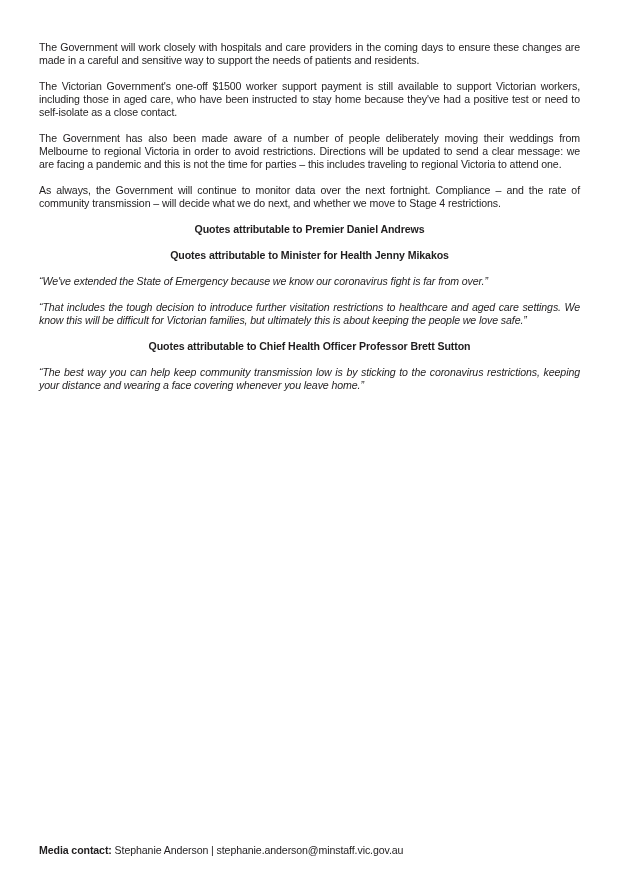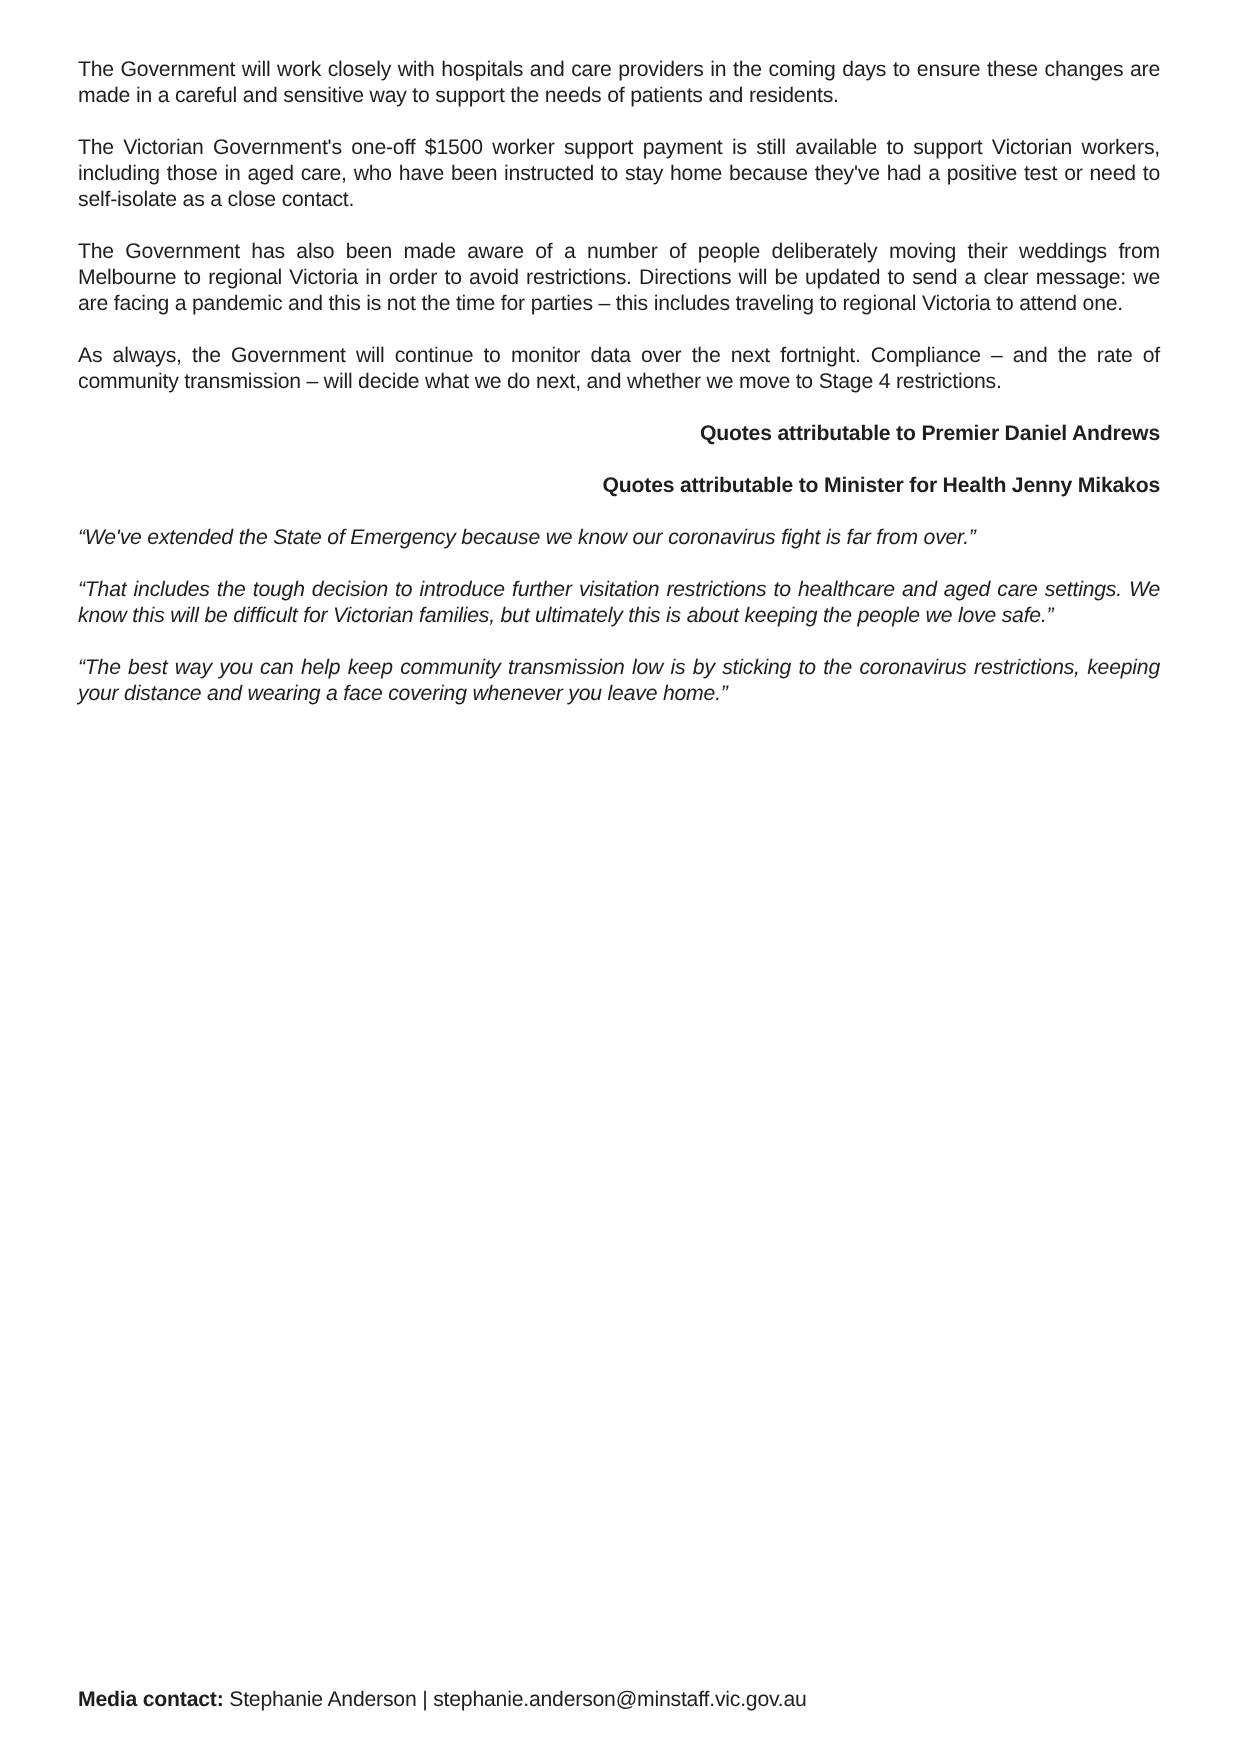"The Government will work closely" p { margin: 0 0 13px 0 -> 12px 0 13px 0 }
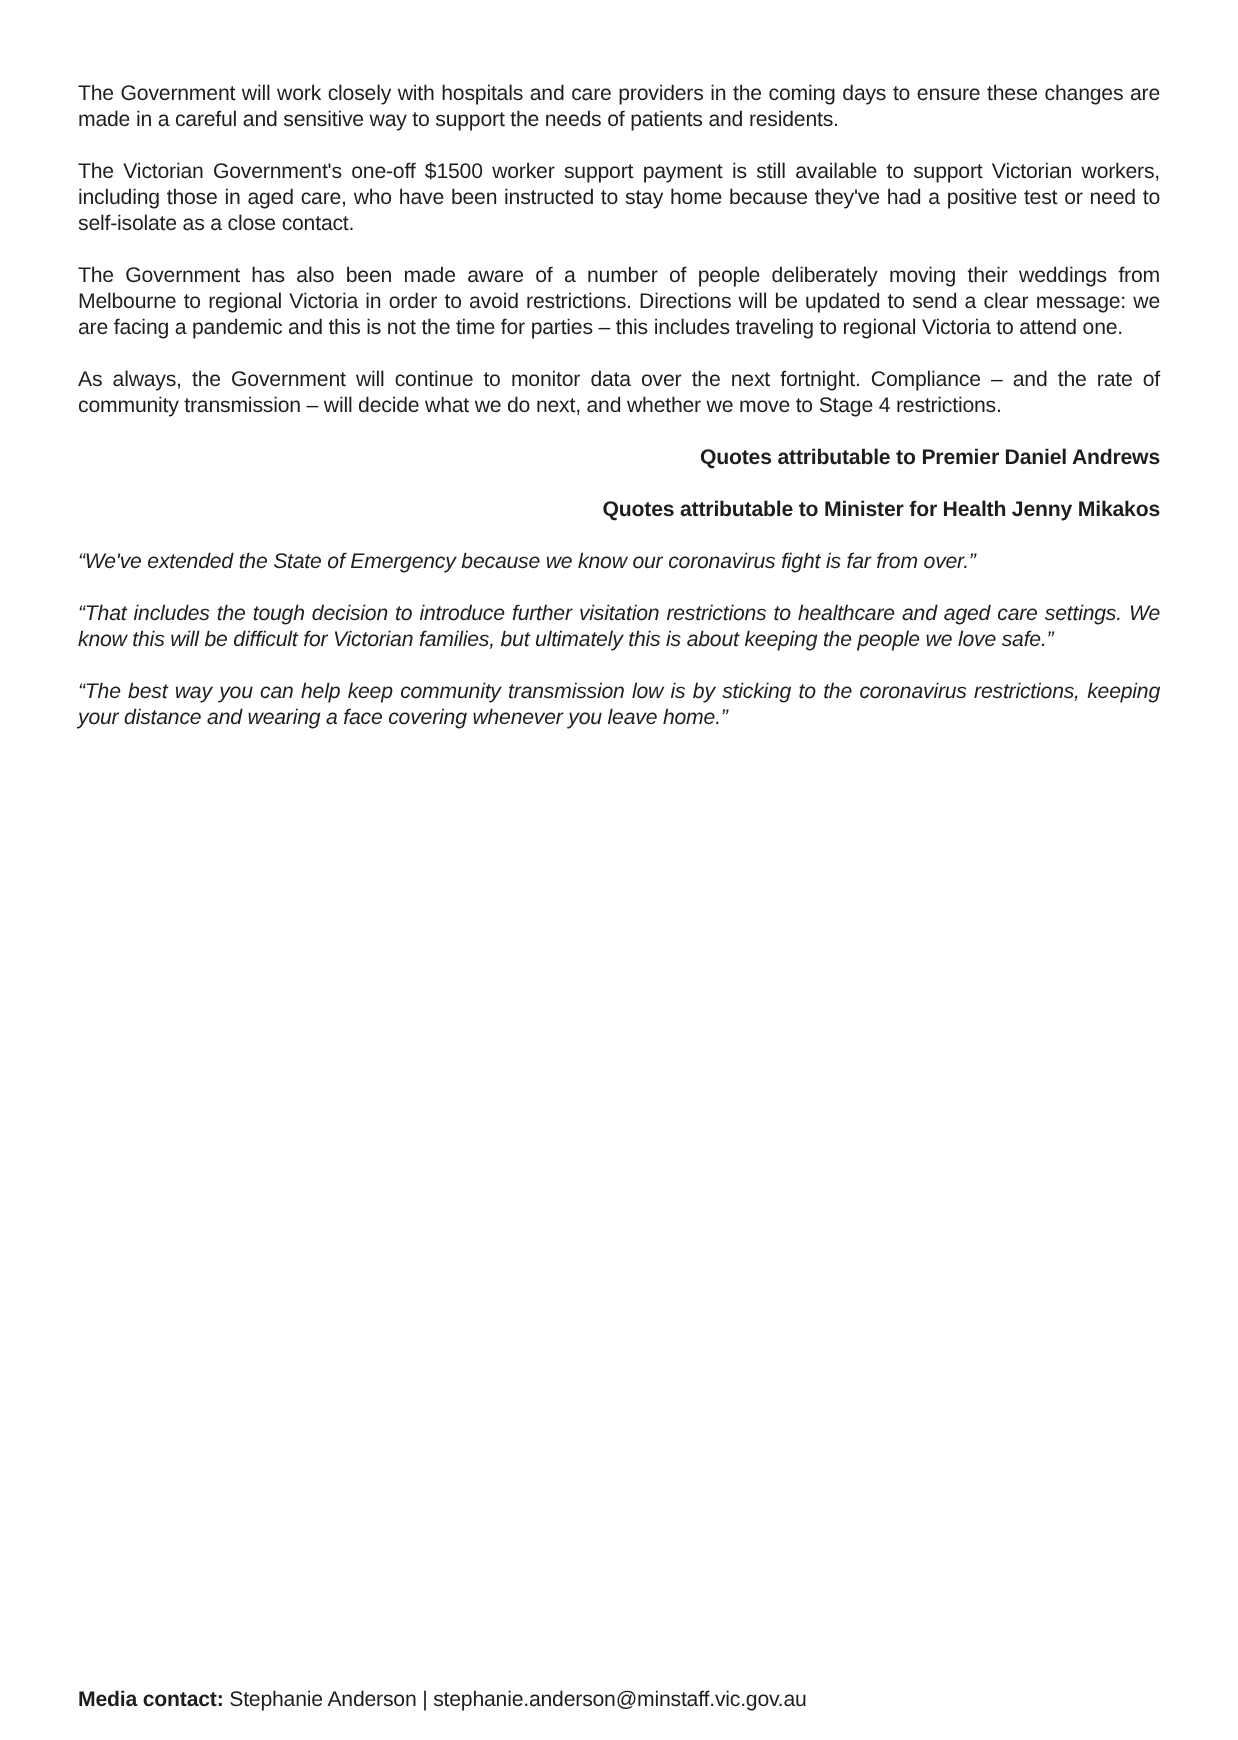"Quotes attributable to Premier Daniel" .heading { text-align: right -> center }
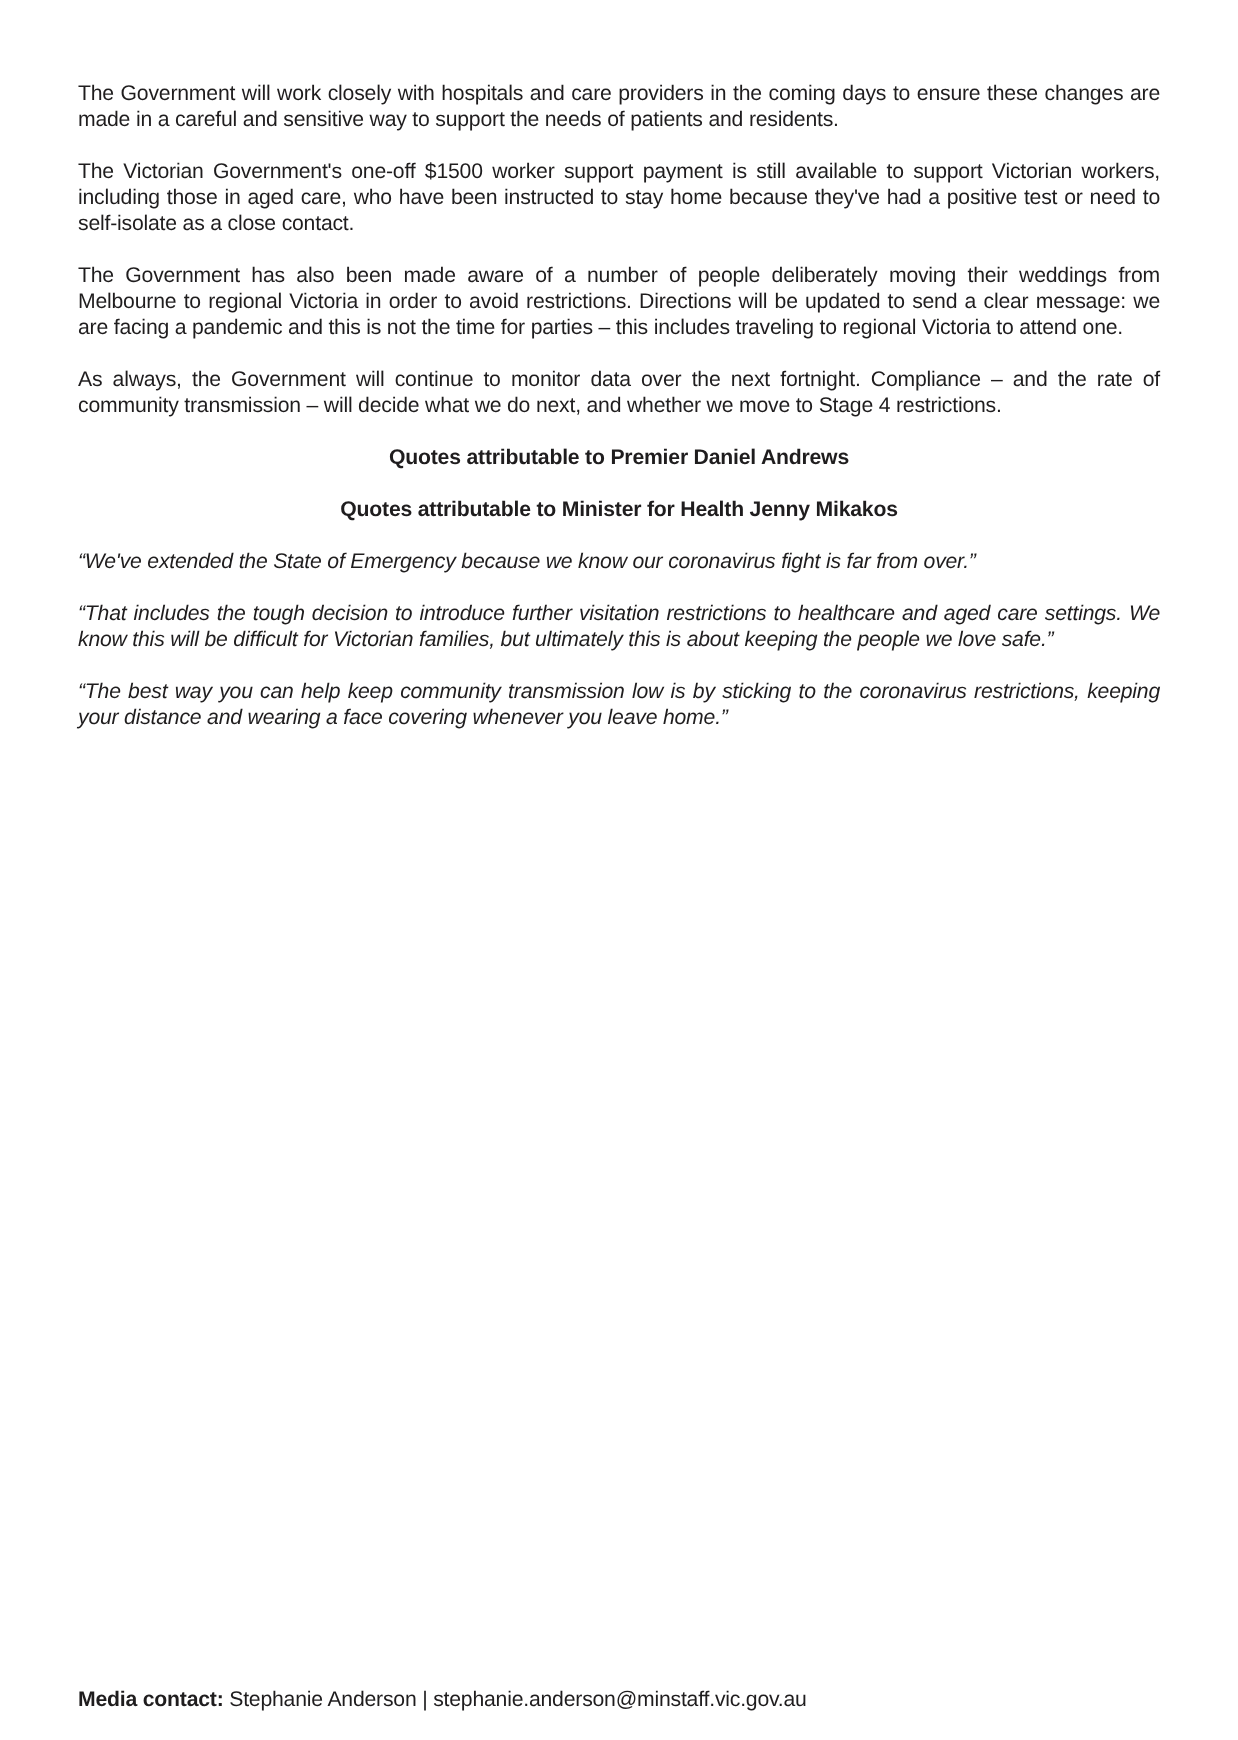"Quotes attributable to Chief Health" p.heading { html: none -> <p>Quotes attributable to Chief Health Officer Professor Brett Sutton</p> }
